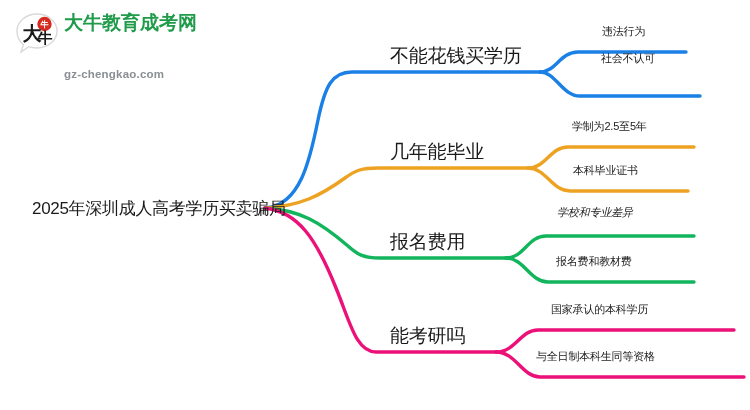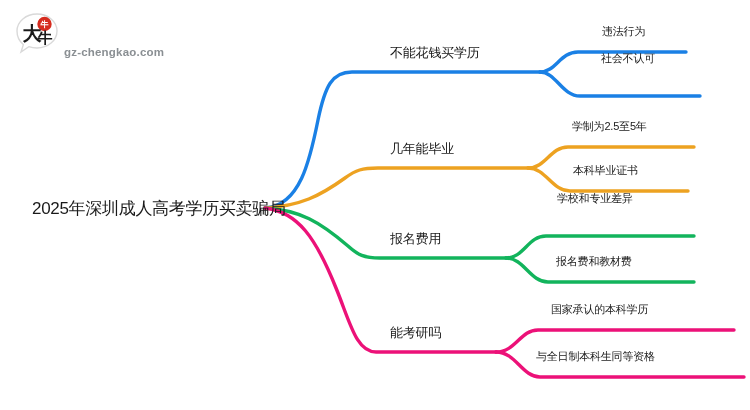"大牛教育成考网" div.logo-title { html: none -> <div>大牛教育成考网</div> }
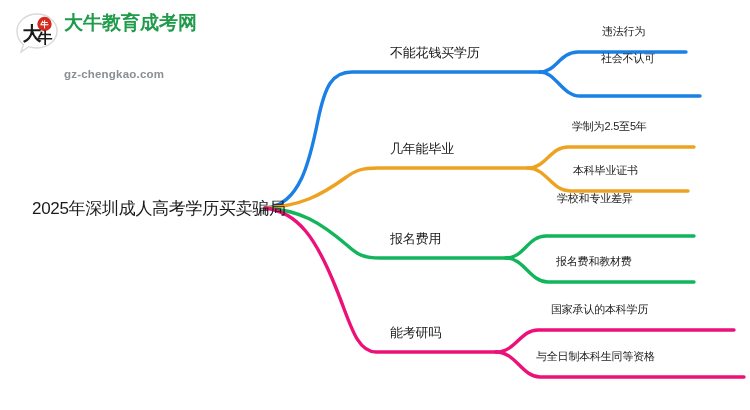"不能花钱买学历" .topic-label { font-size: 13px -> 19px }
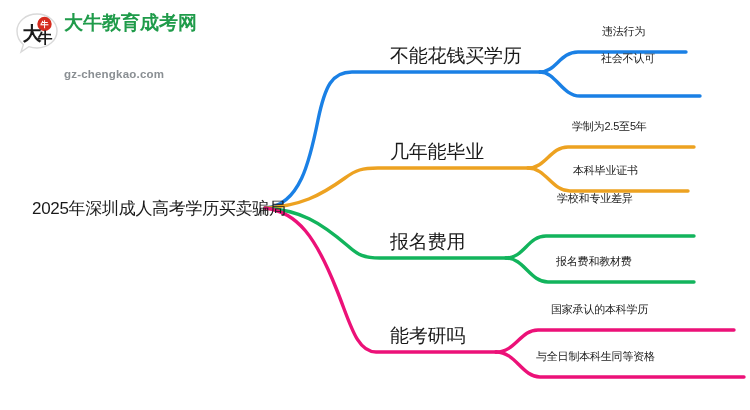"学校和专业差异" div.node-label { font-style: none -> italic; top: 193px -> 207px }
